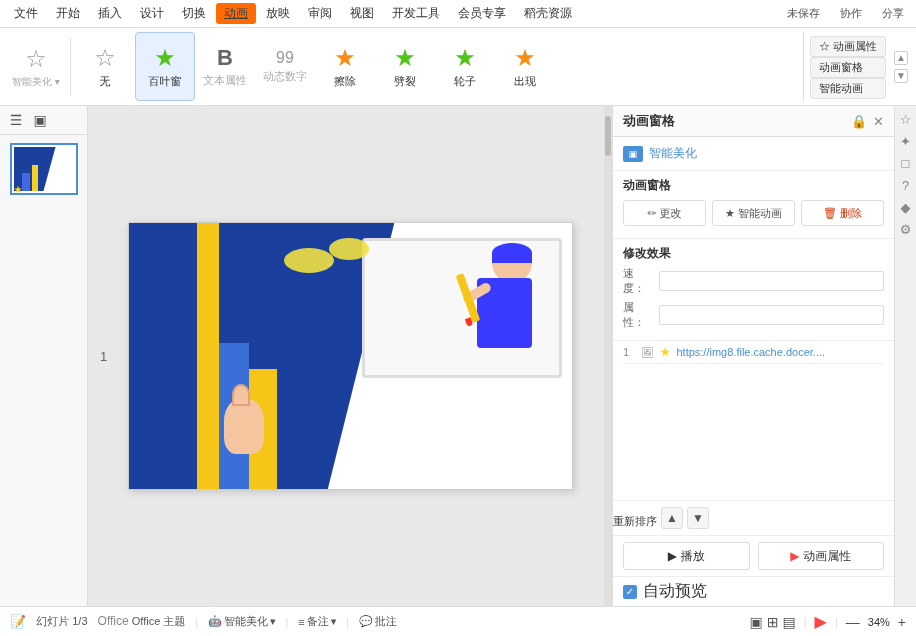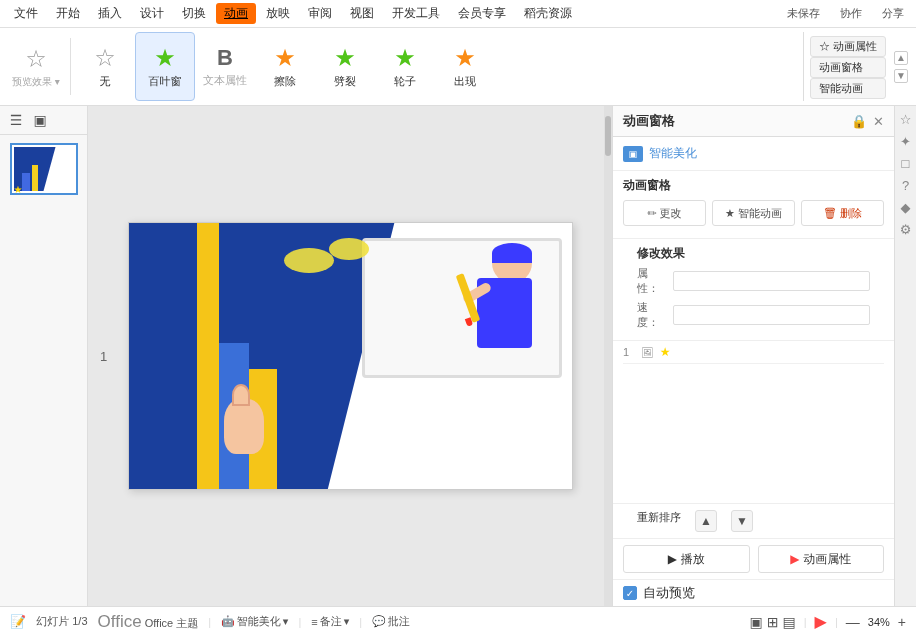"动画" .menu-item.active { color: #000000 -> #404040 }
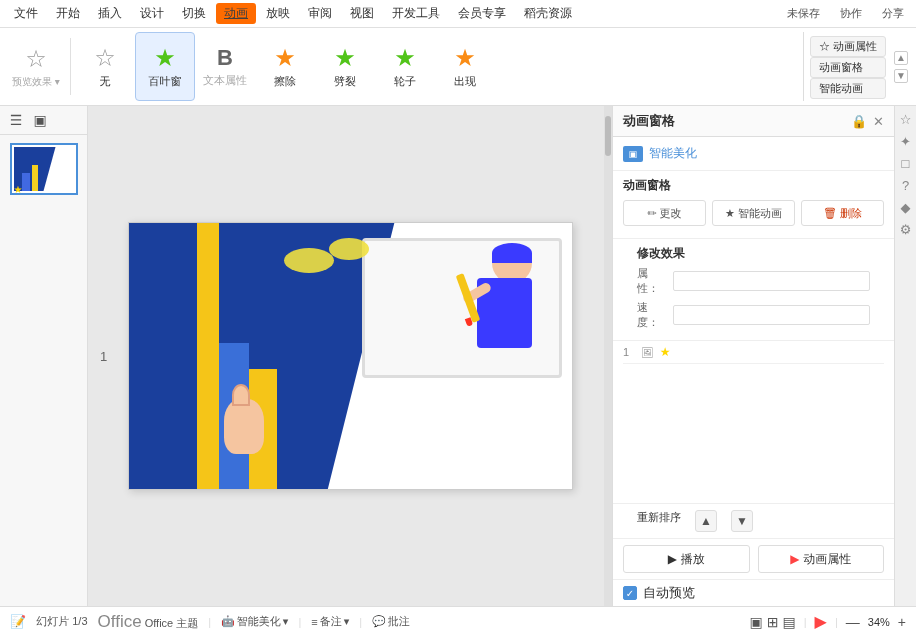"99" div.ribbon-group { html: none -> <div> <div>99</div> <div>动态数字</div> </div> }
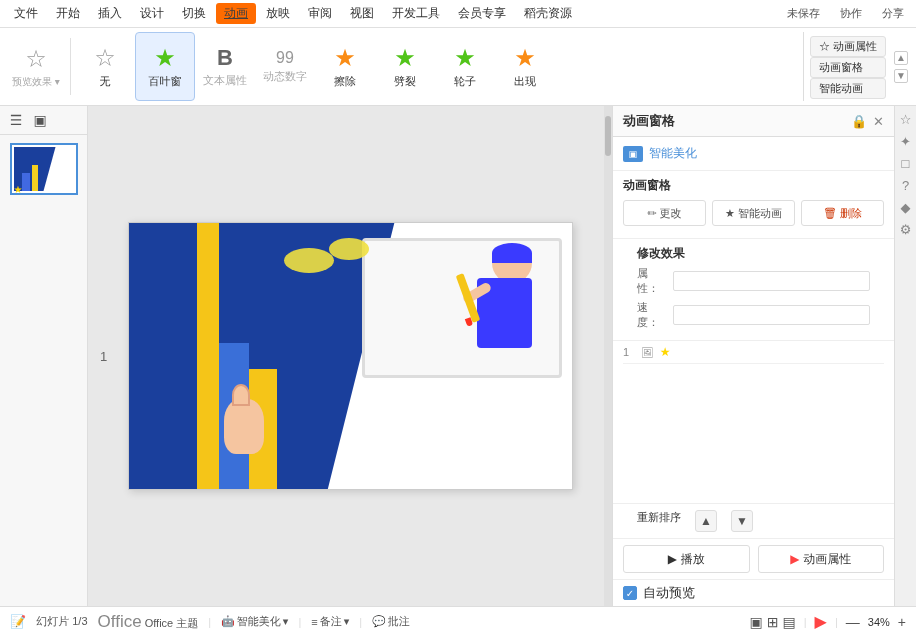"预览效果 ▾" div.ribbon-label { text: 预览效果 -> 智能美化 }
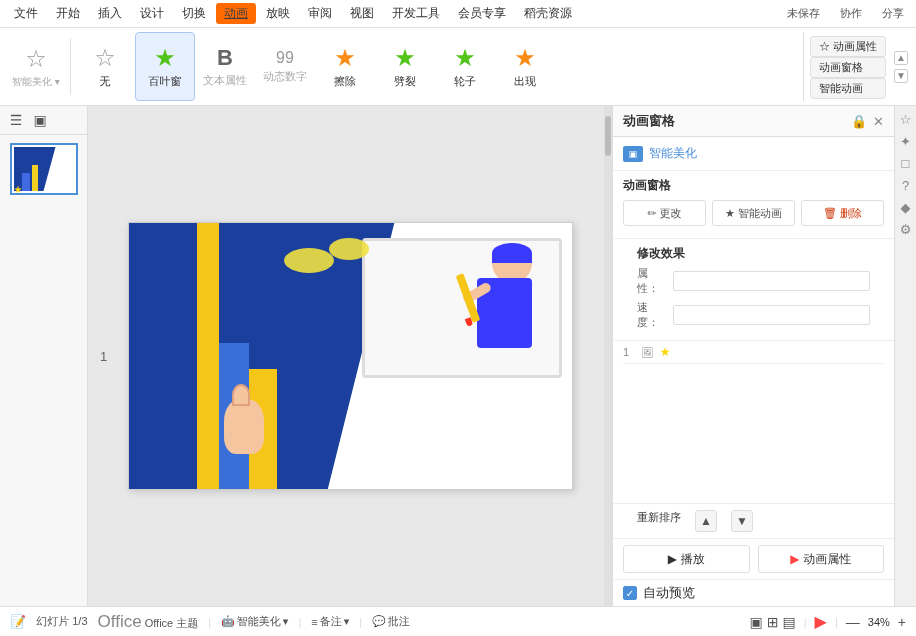"修改效果" .effect-section { padding: 6px 24px -> 6px 10px }
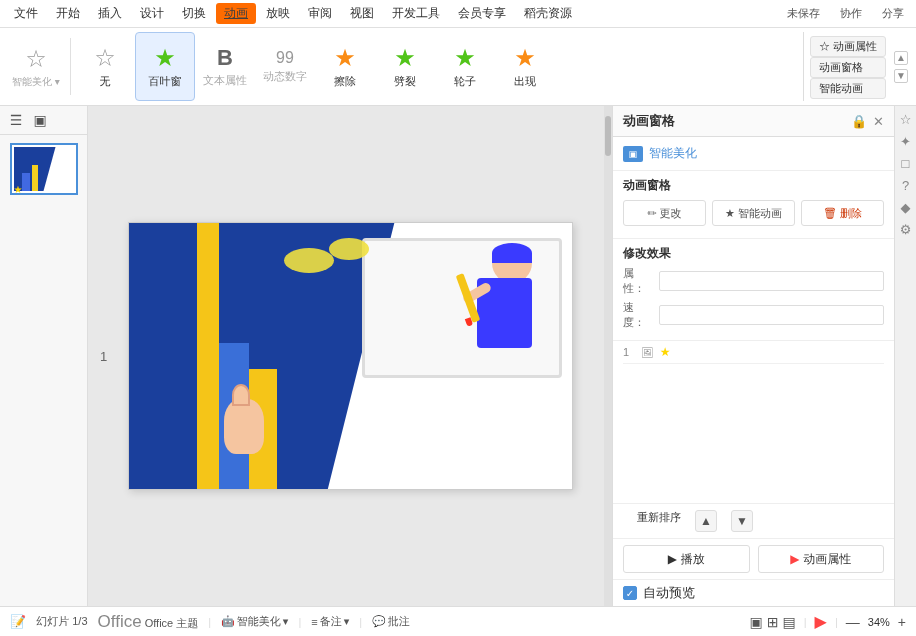"属性：" div.effect-row { order: before "速度：" -> after "速度：" }
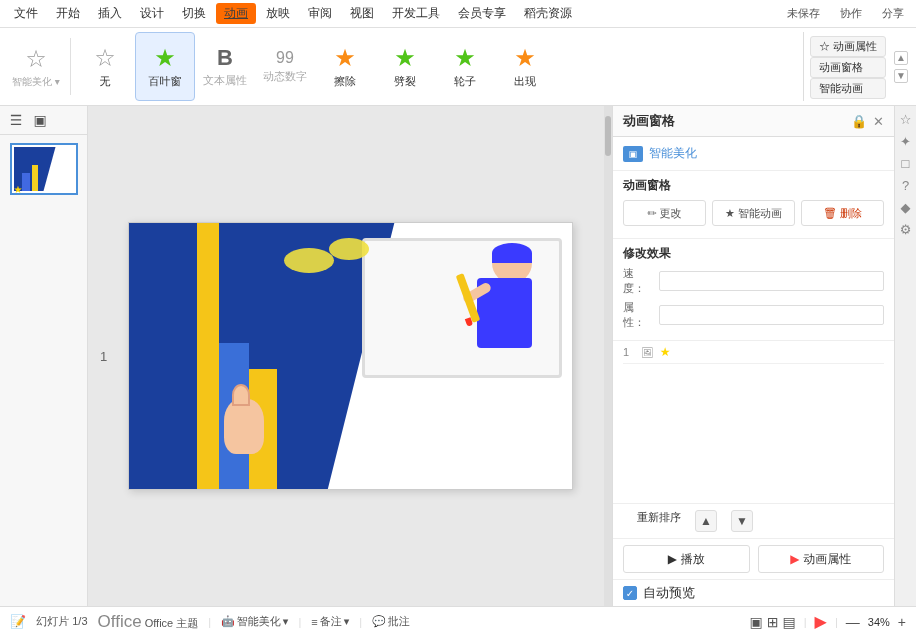"https://img8.file.cache.docer...." span.anim-item-url { html: none -> <span>https://img8.file.cache.docer....</span> }
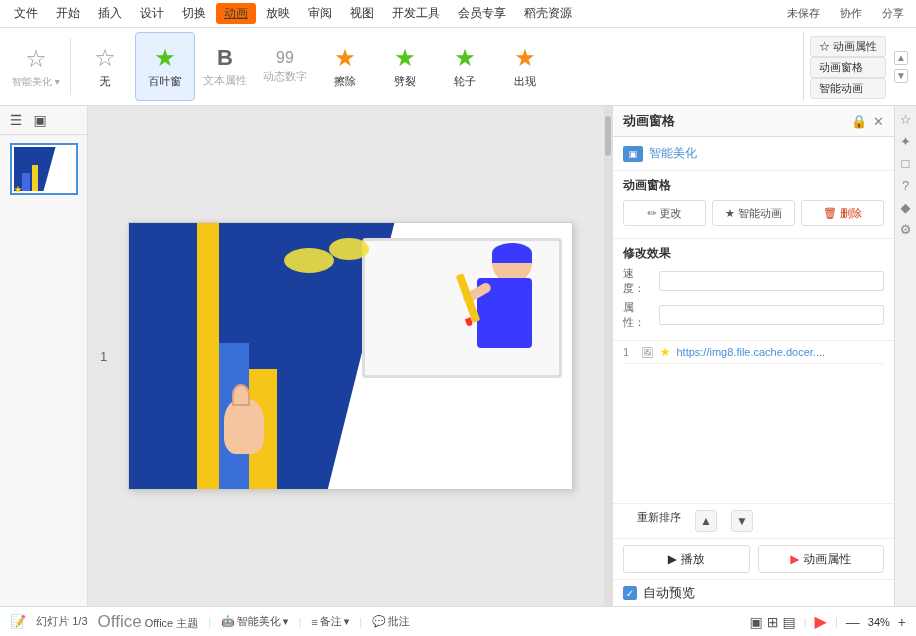"重新排序" .sort-row { align-items: flex-start -> flex-end; gap: 14px -> 4px; padding: 6px 24px -> 6px 0 }
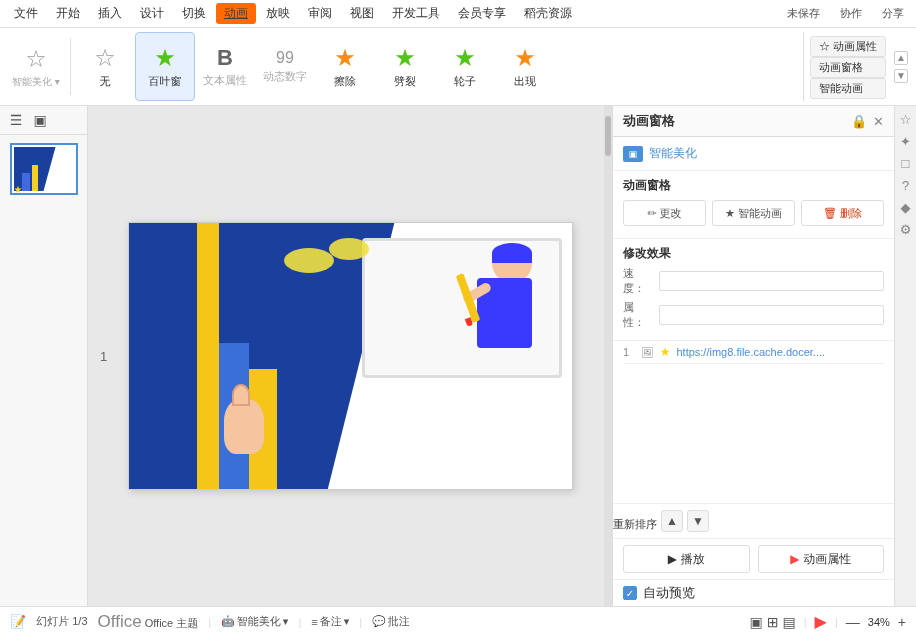"自动预览" .auto-label { font-size: 13px -> 16px }
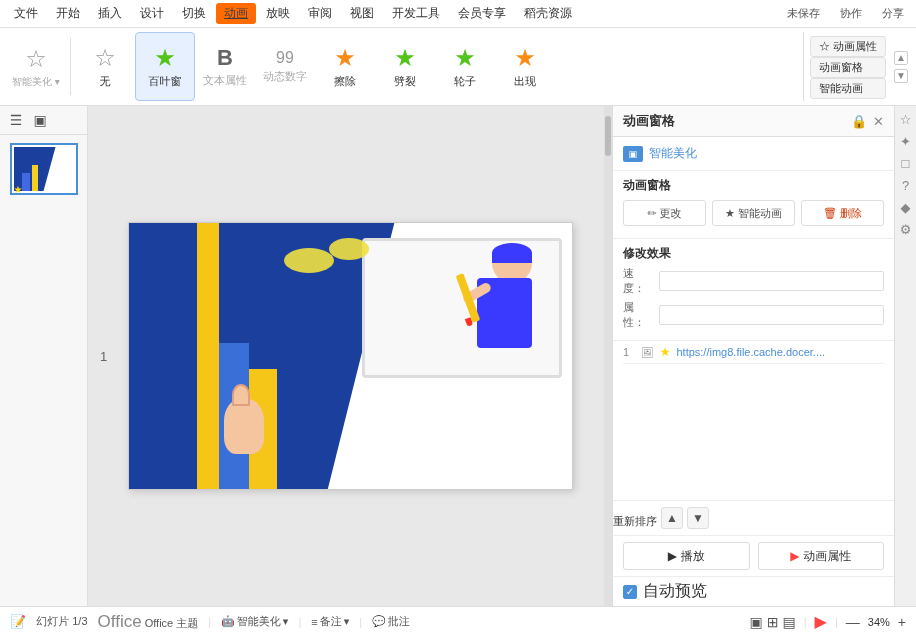"Office" span { font-size: 17px -> 12px }
